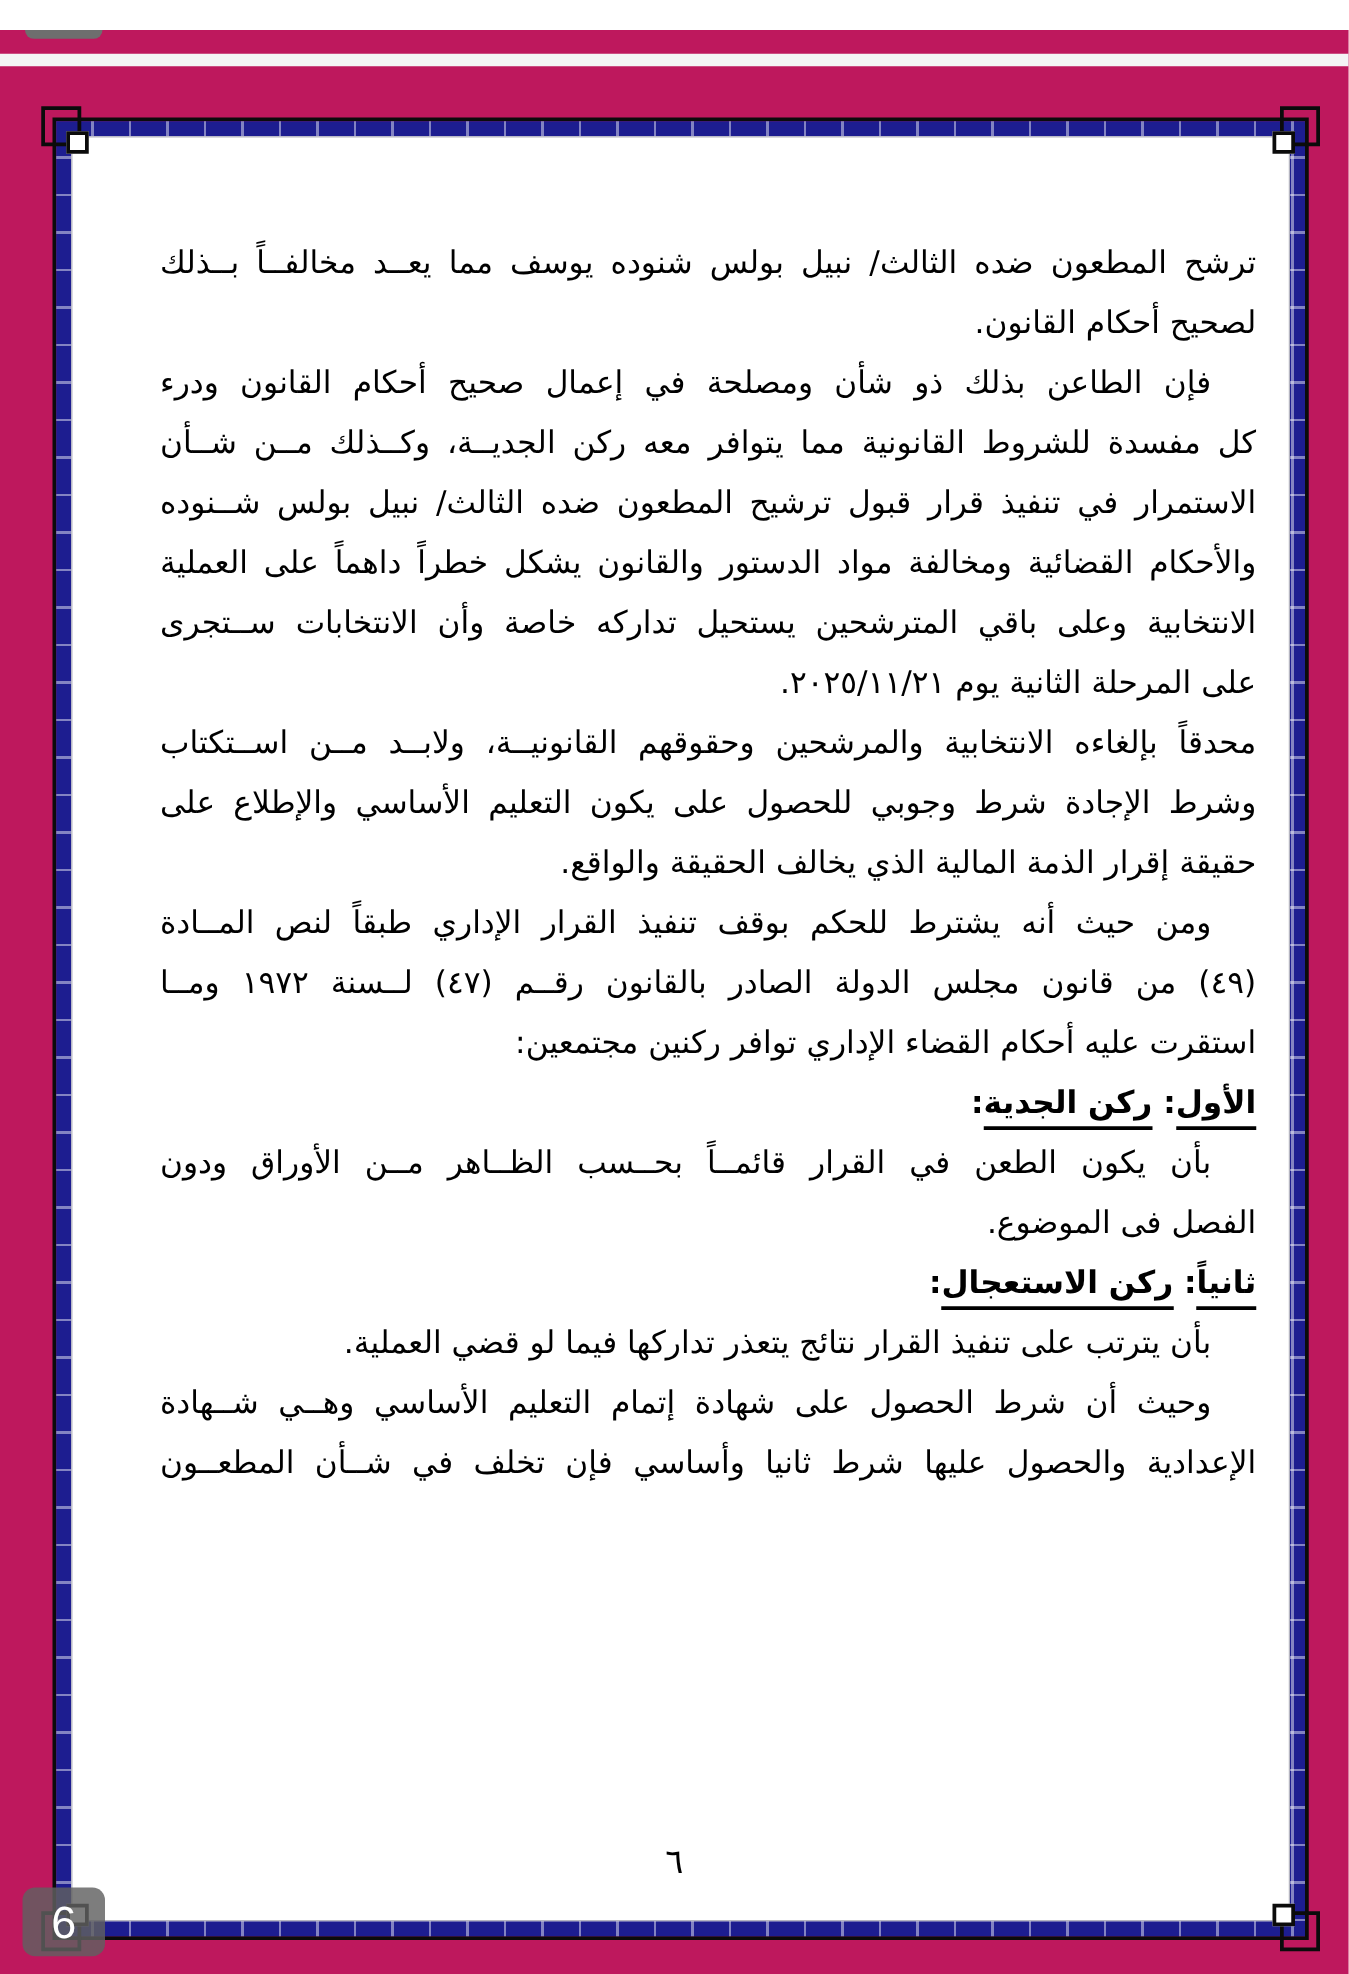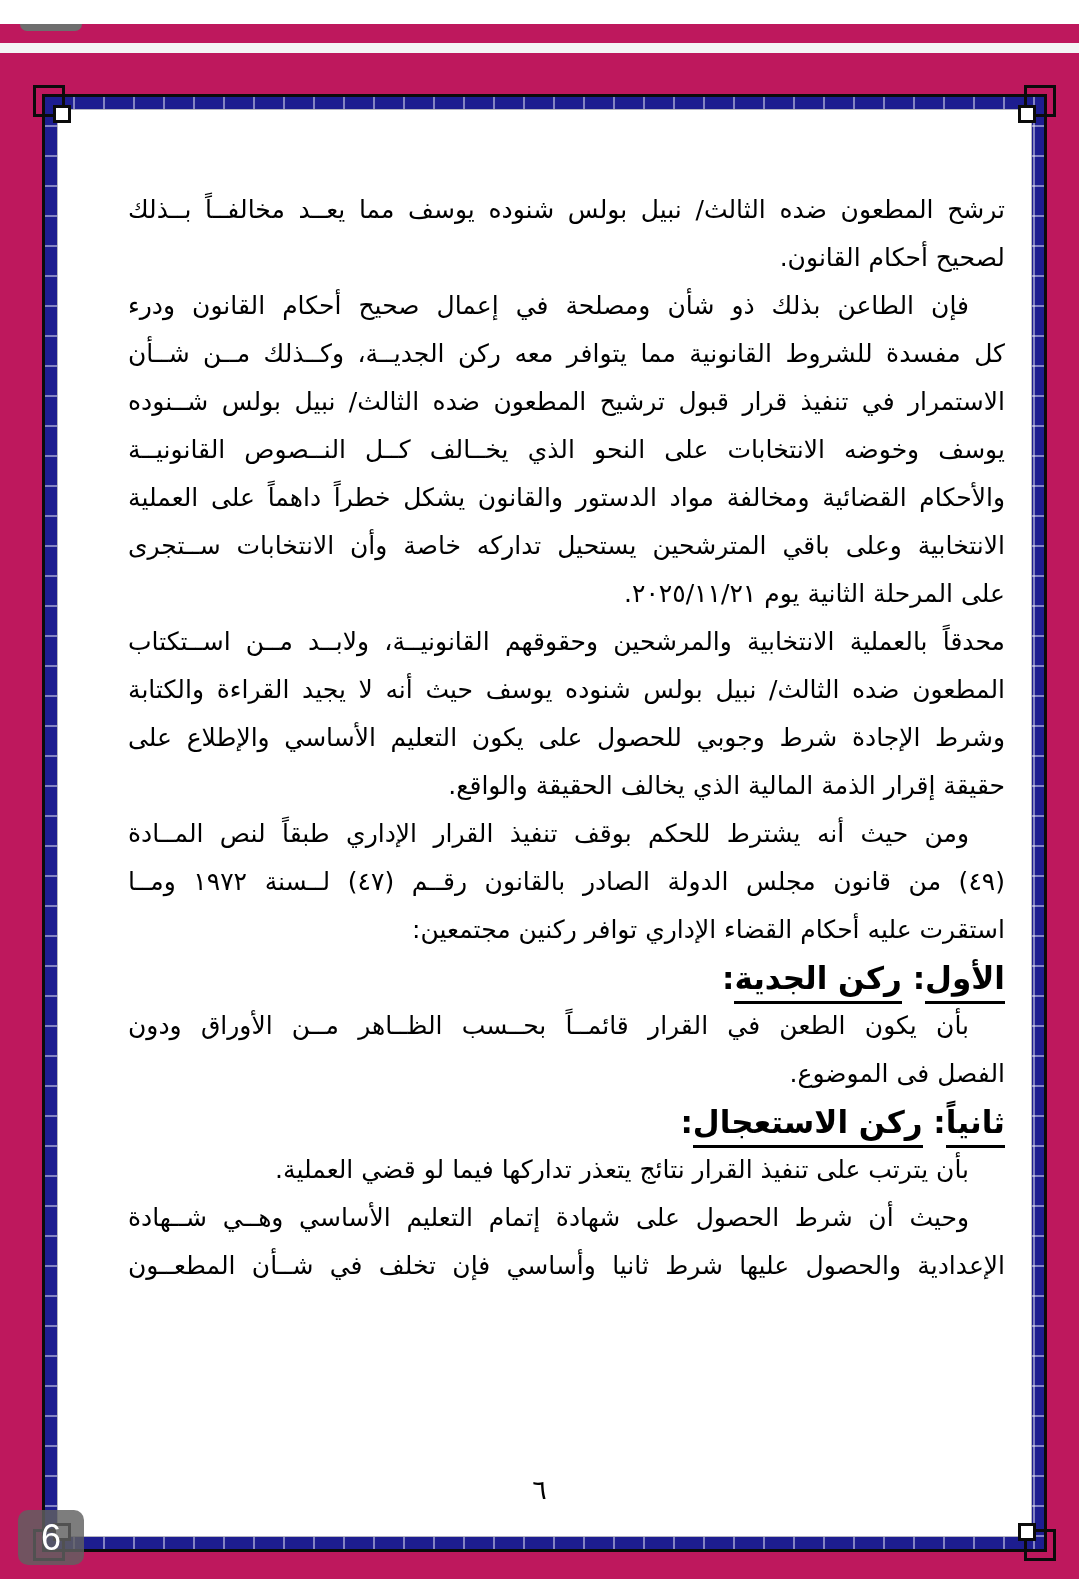"يوسف وخوضه الانتخابات على النحو" div.line { html: <div>يوسف وخوضه الانتخابات على النحو الذي يخــالف كــل النــصوص القانونيــة</div> -> none }
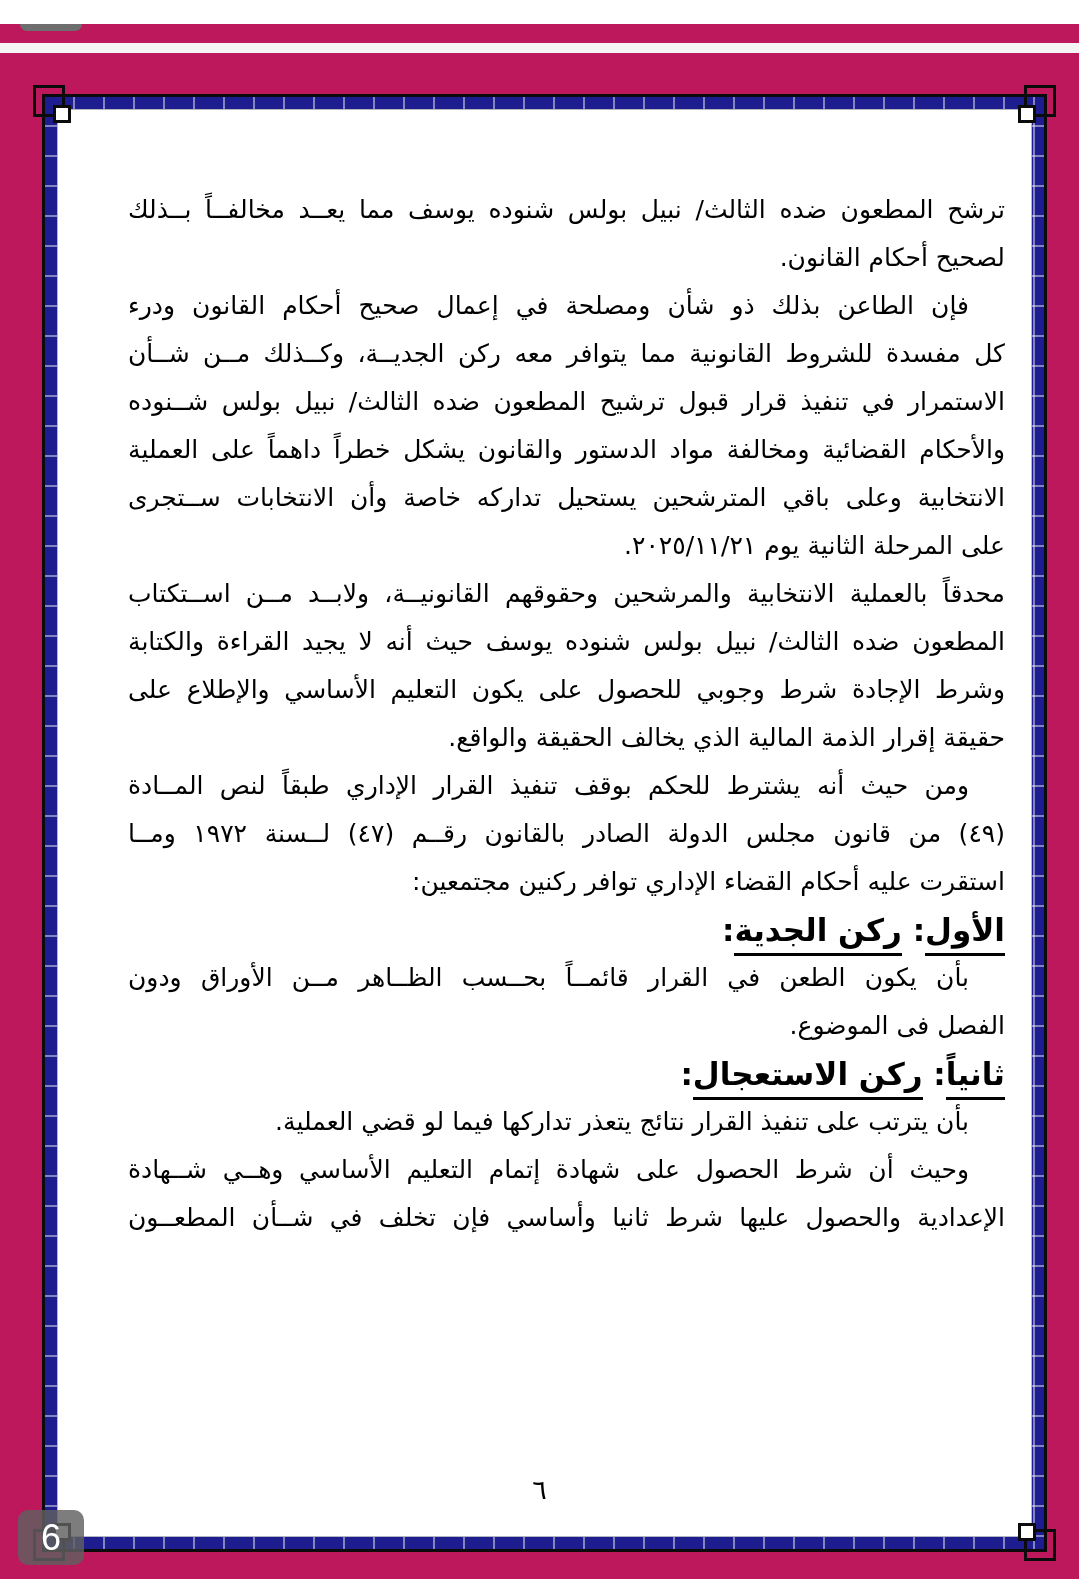"محدقاً بالعملية الانتخابية والمرشحين" div.line { text: بالعملية -> بإلغاءه }
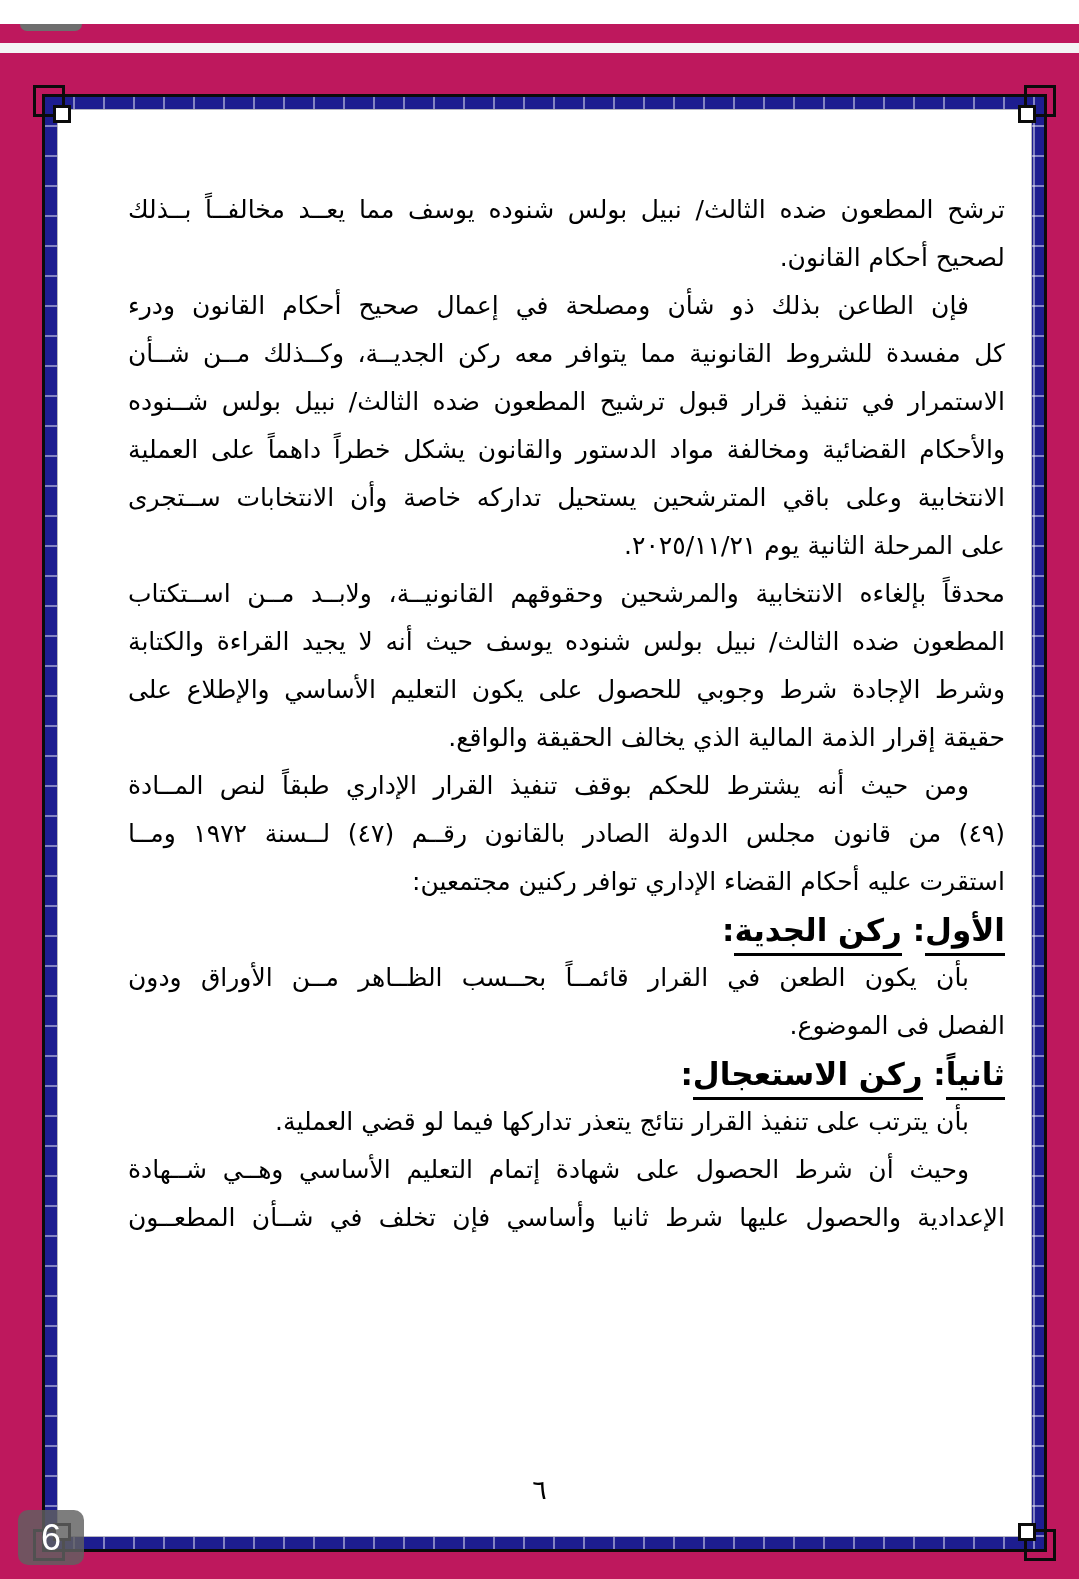"المطعون ضده الثالث/ نبيل بولس" div.line { html: <div>المطعون ضده الثالث/ نبيل بولس شنوده يوسف حيث أنه لا يجيد القراءة والكتابة</div> -> none }
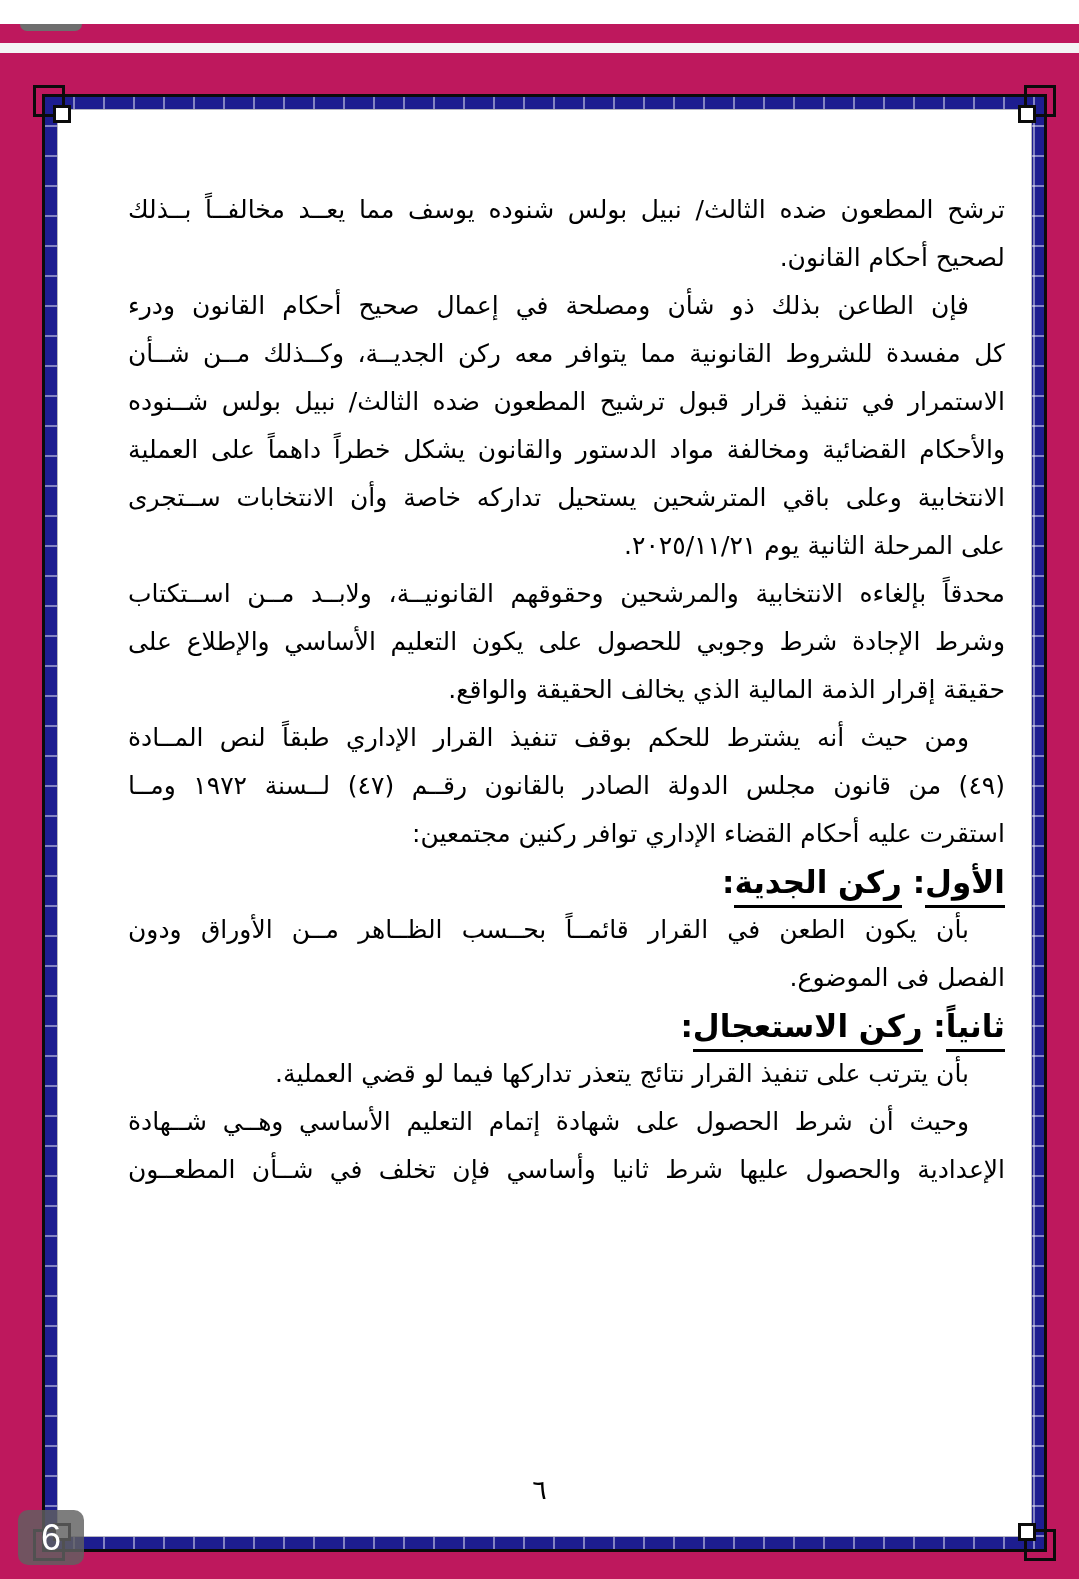"الأول: ركن الجدية:" .heading { font-size: 31px -> 25px }
